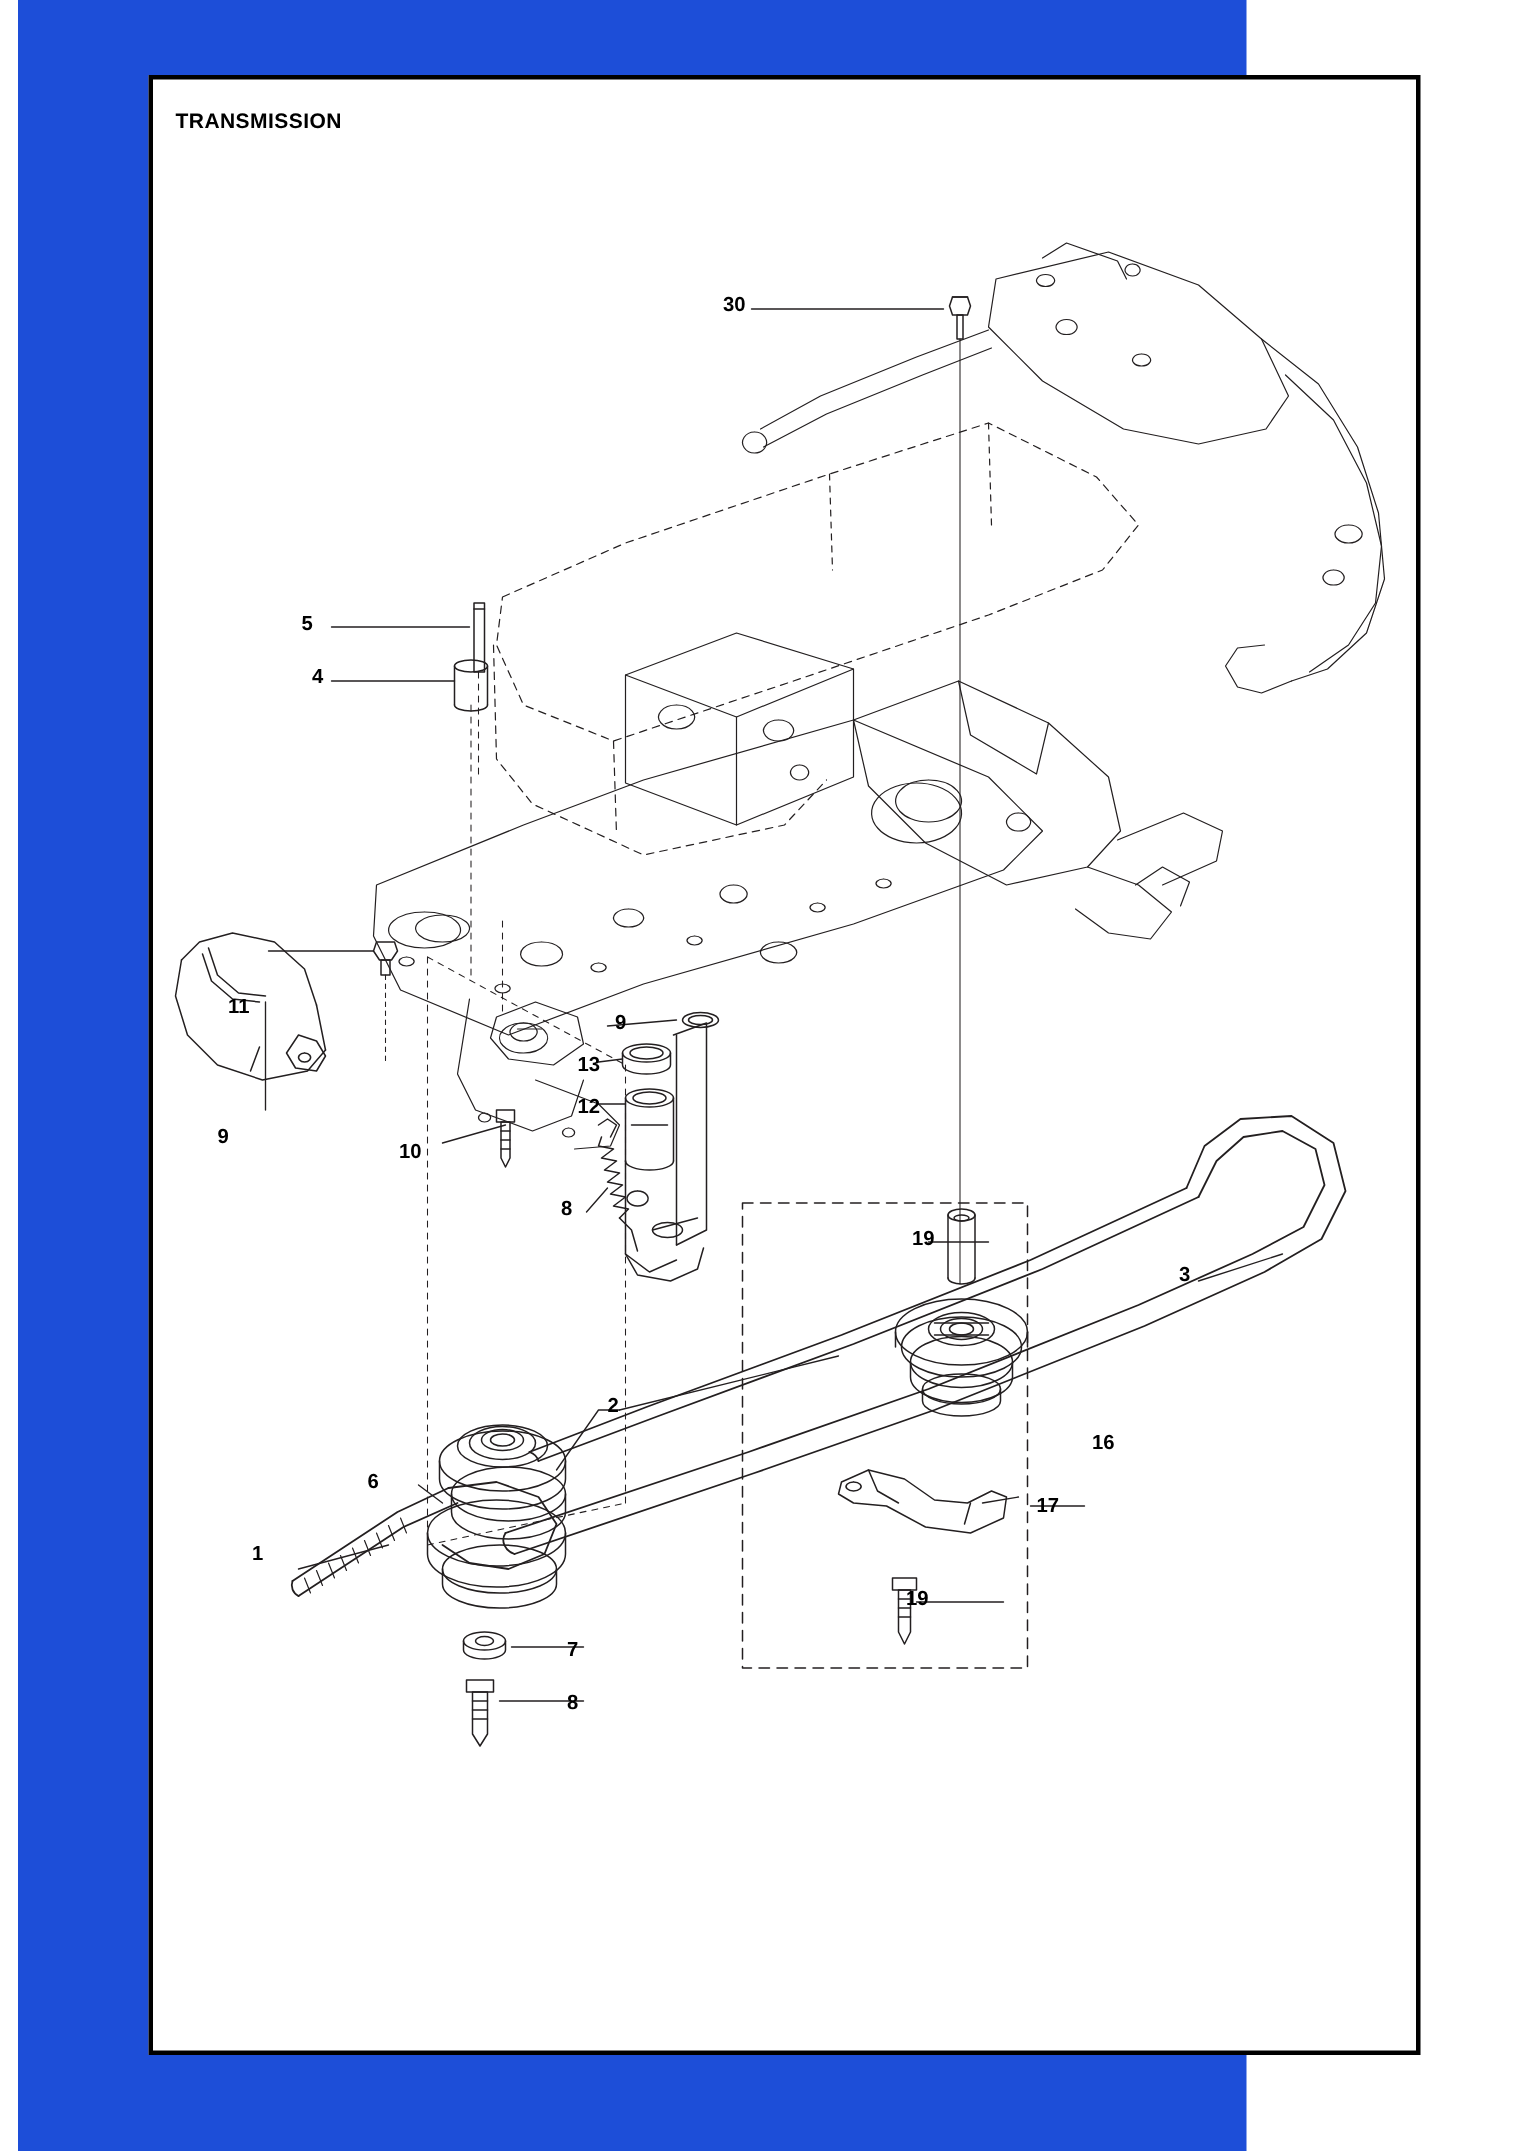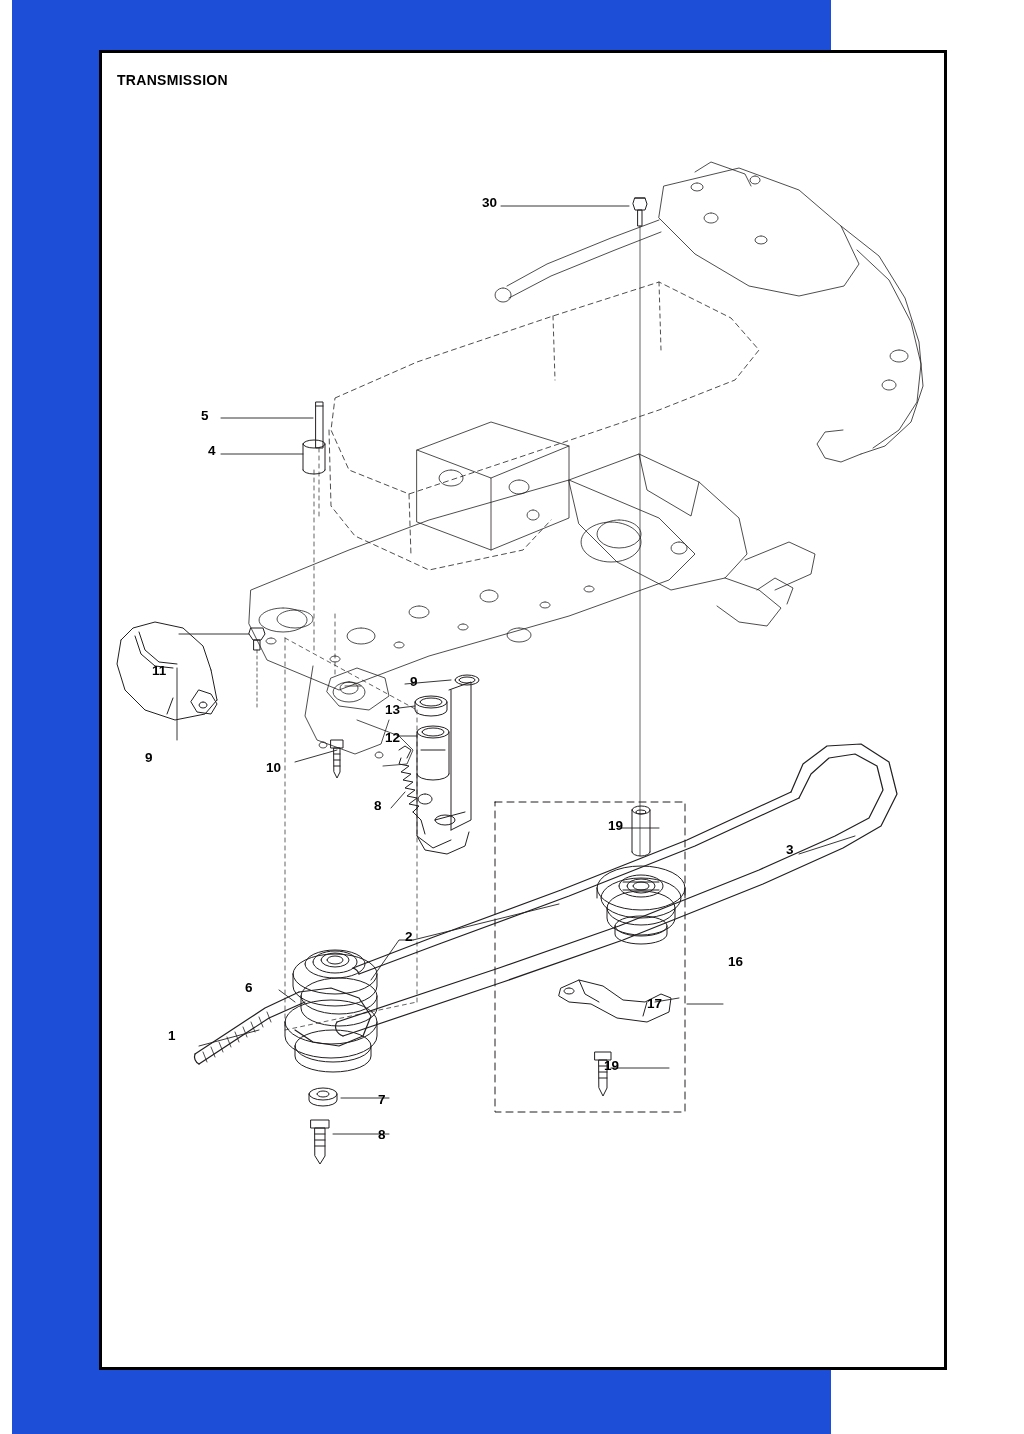"17" div.callout { padding-left: none -> 44px }
